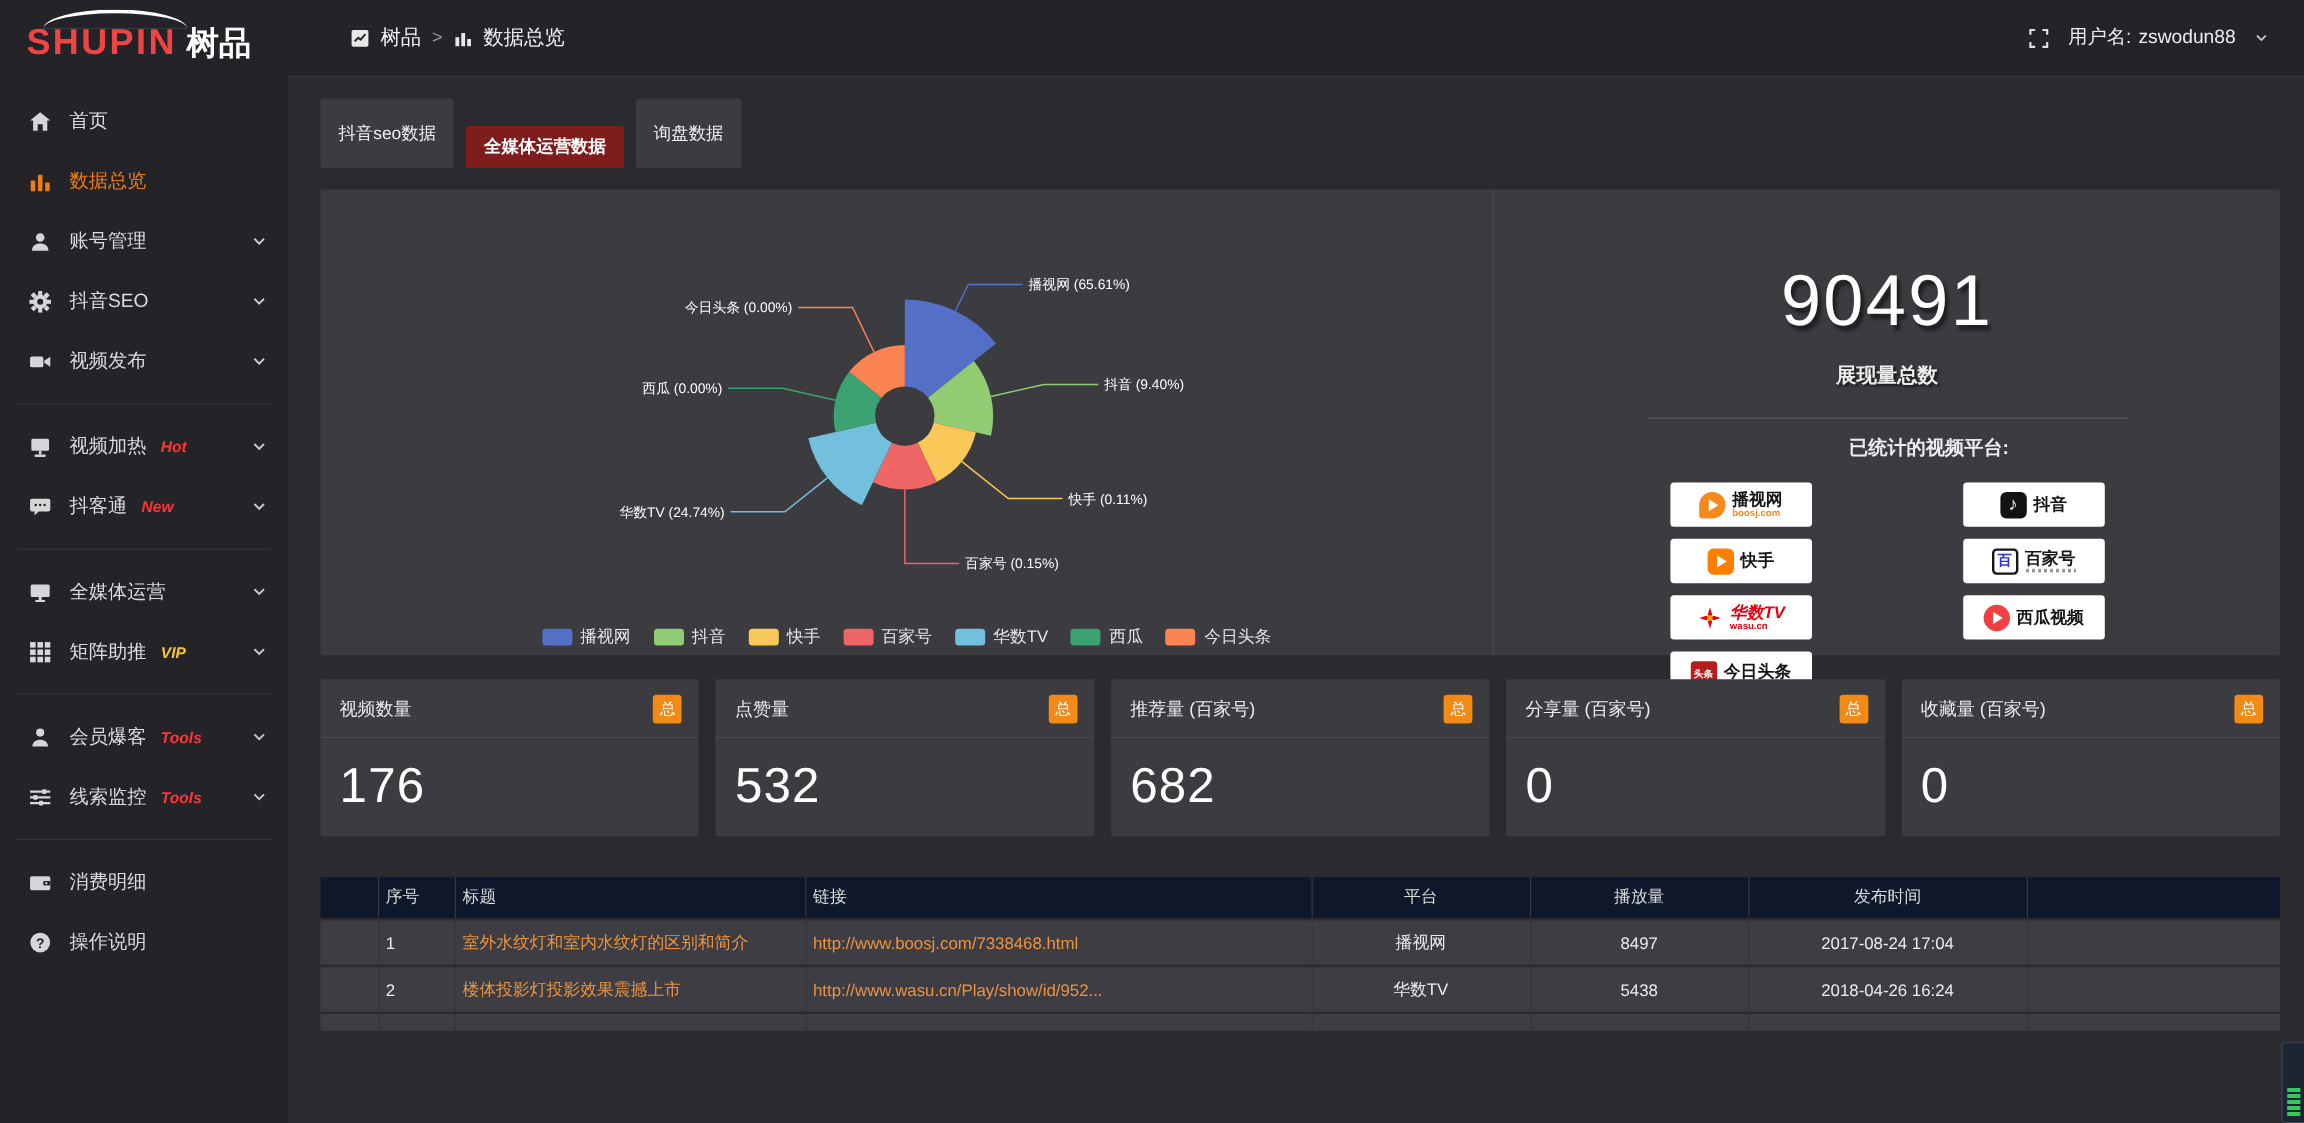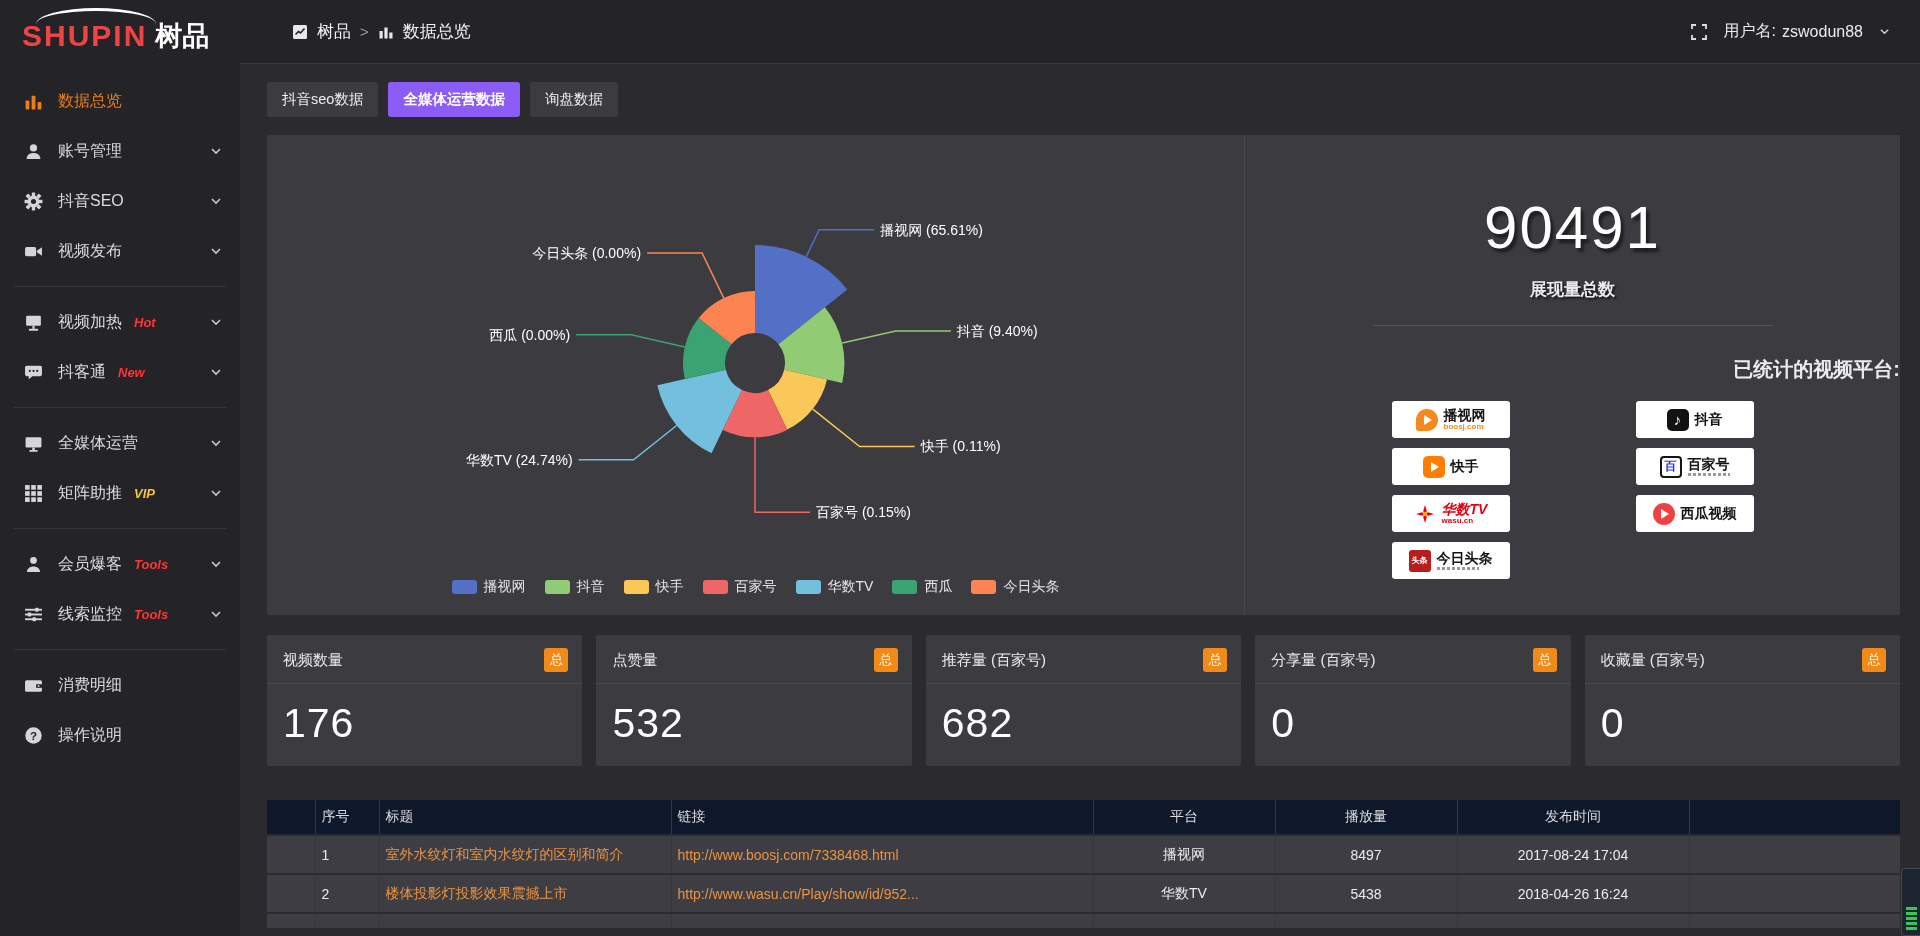"首页" div.nav-item { html: none -> <div> <svg> <path></path> </svg> <span>首页</span> </div> }
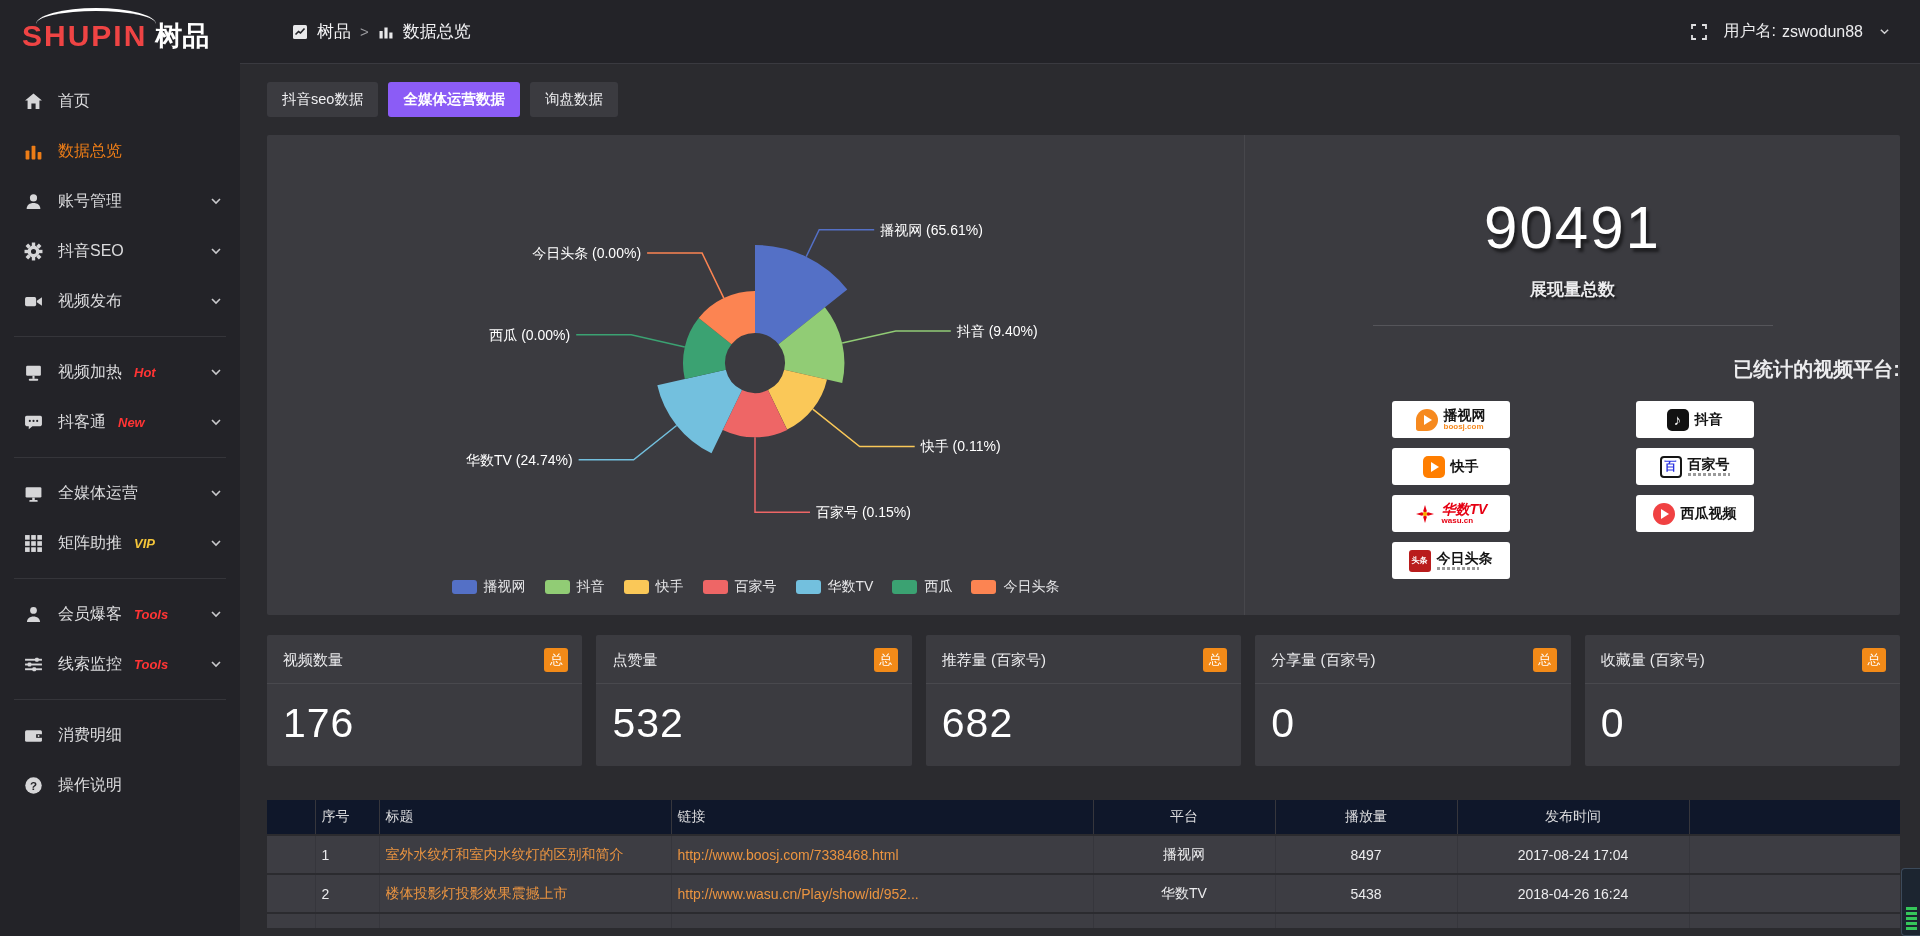"全媒体运营数据" .tab.active { background: #8b5cf6 -> #7f1d1d; margin-top: none -> 23px }
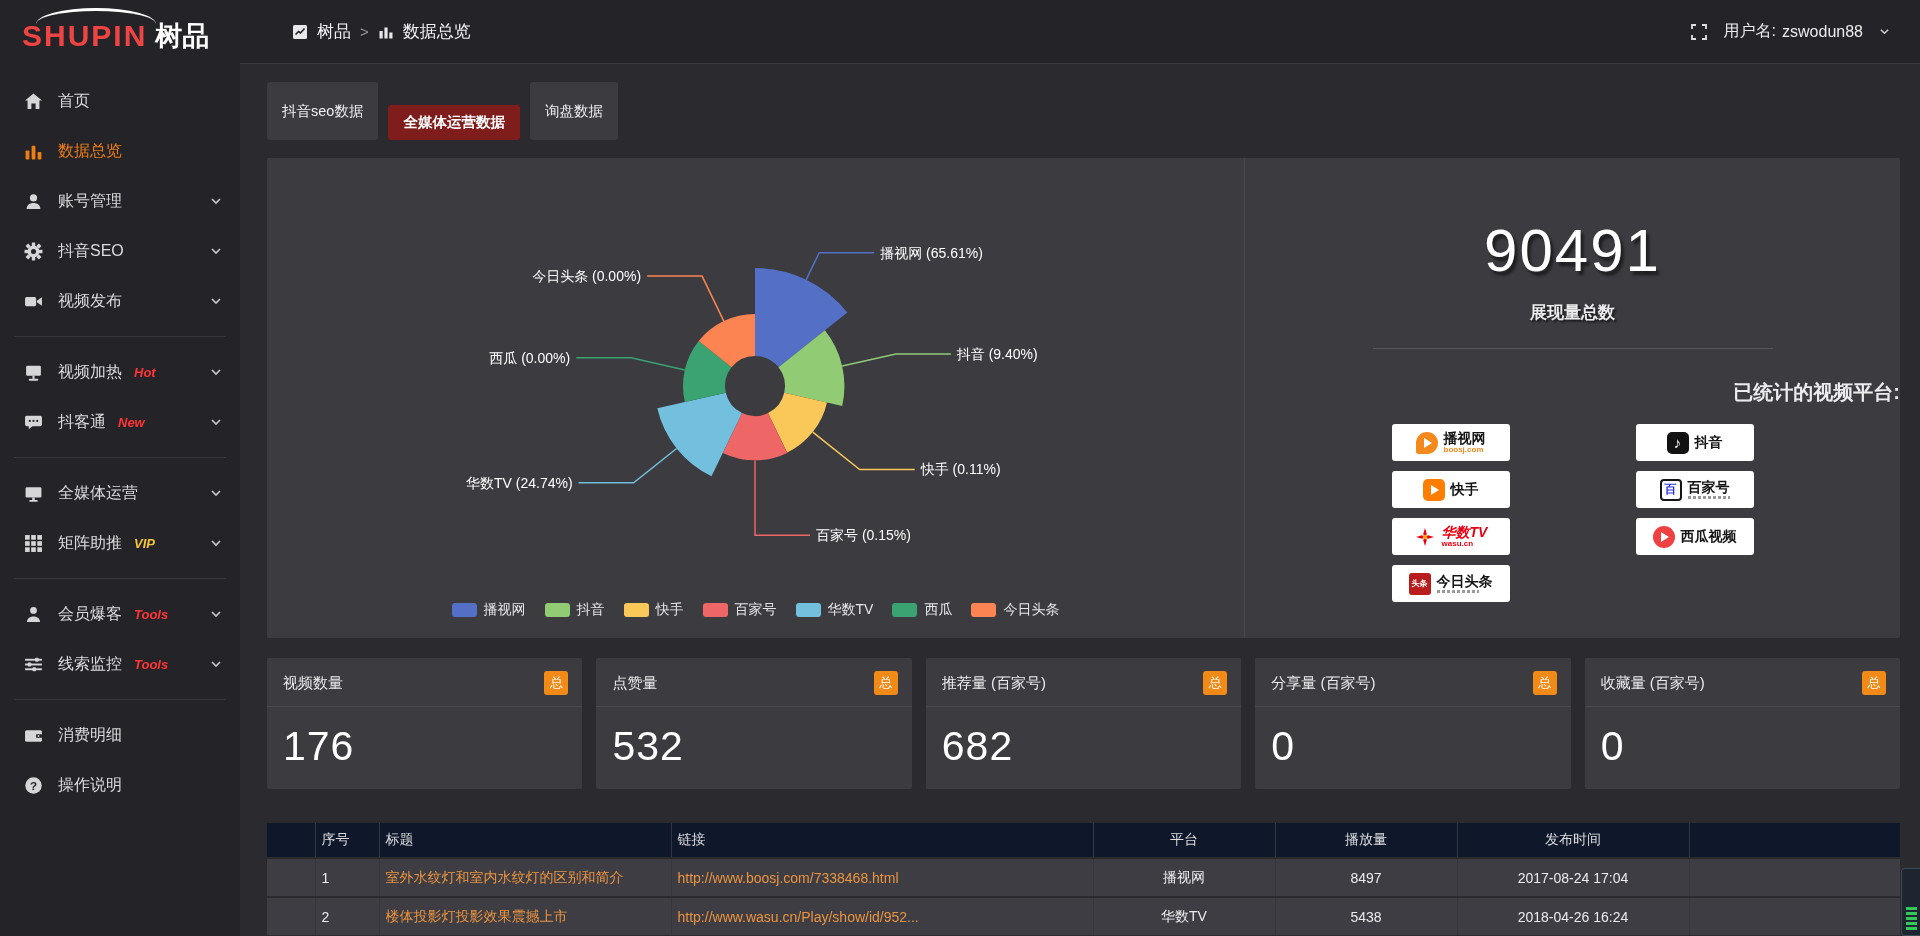"播视网 (65.61%)" .chart-panel { height: 480px -> 388px }
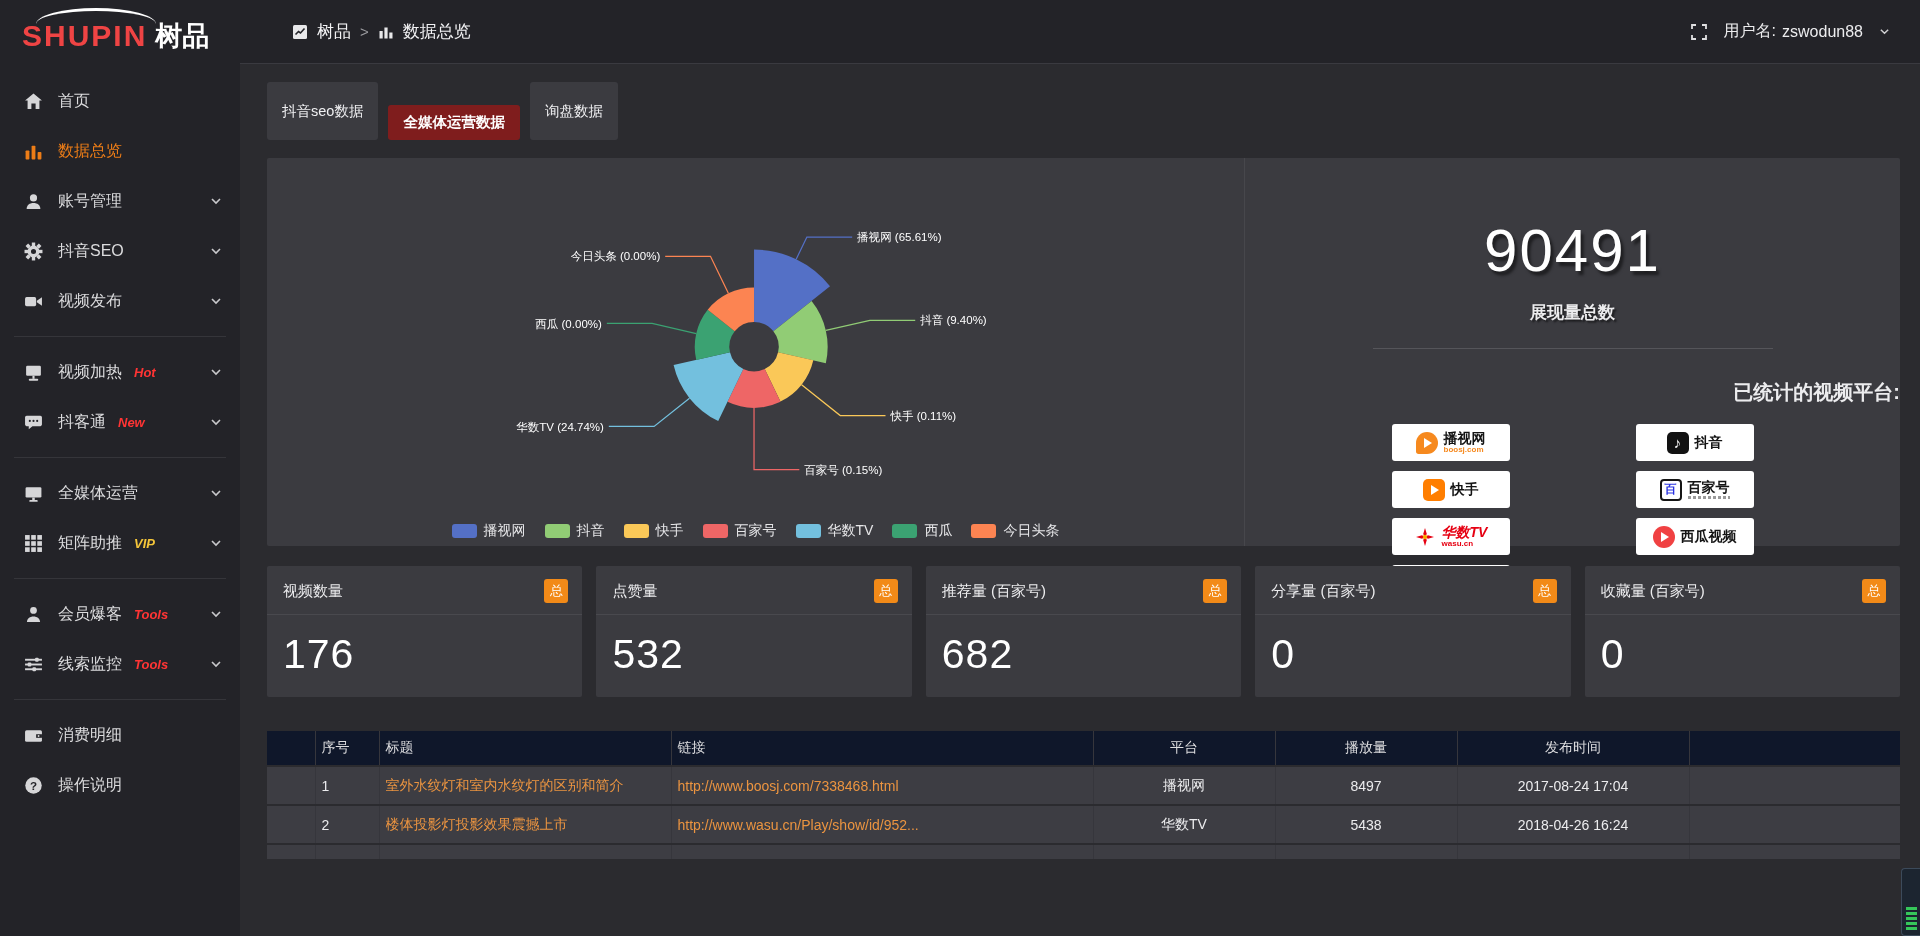"已统计的视频平台:" .plat-title { font-size: 20px -> 16px; margin-top: 30px -> 14px; text-align: right -> center }
